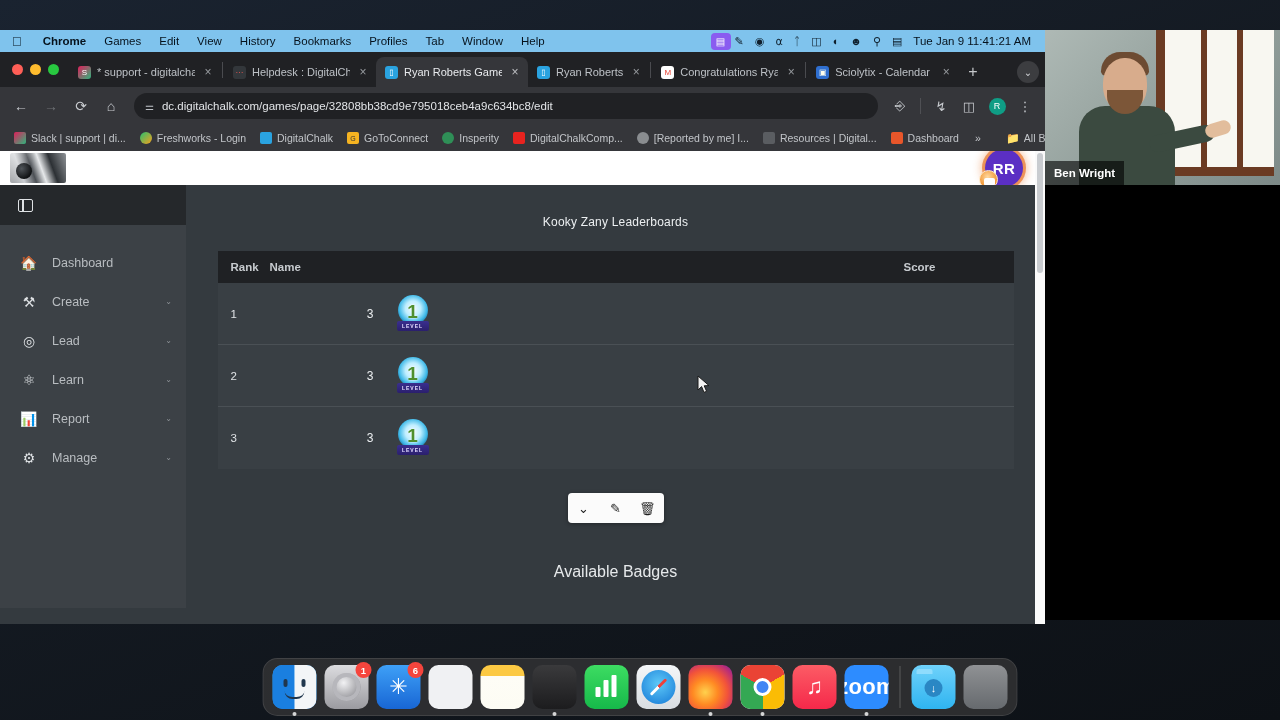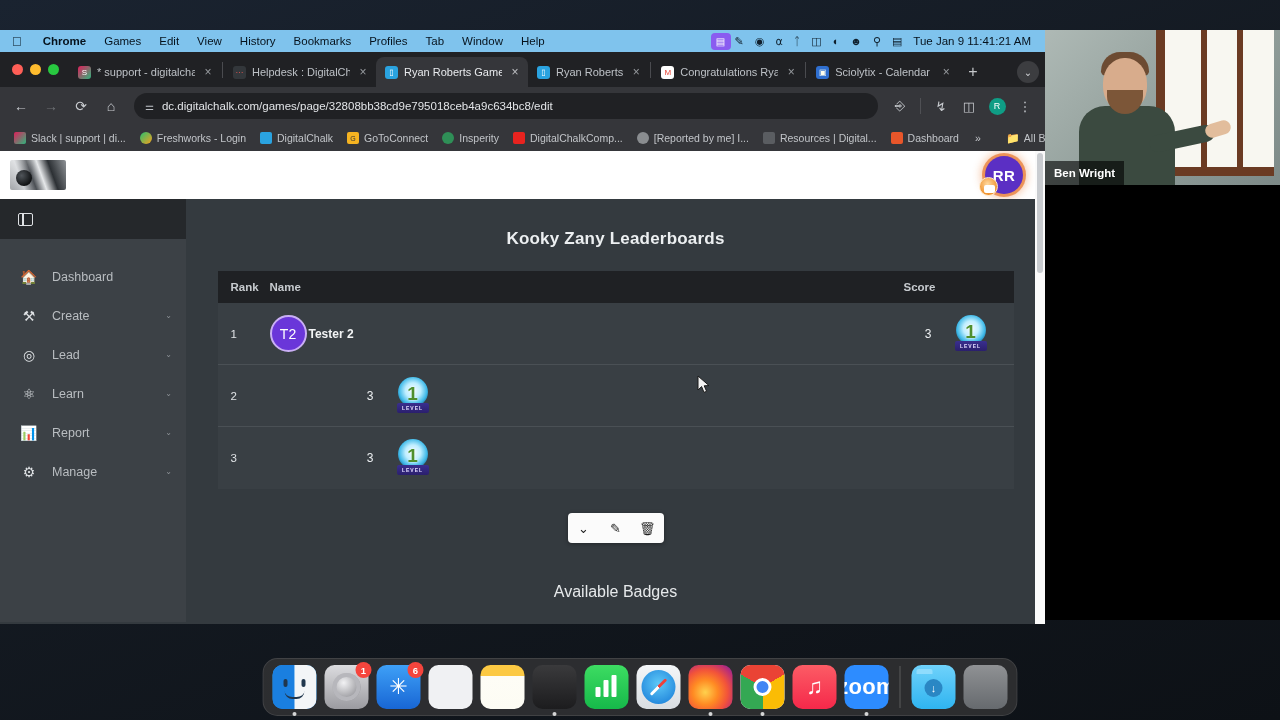"RR" .site-header { height: 48px -> 34px }
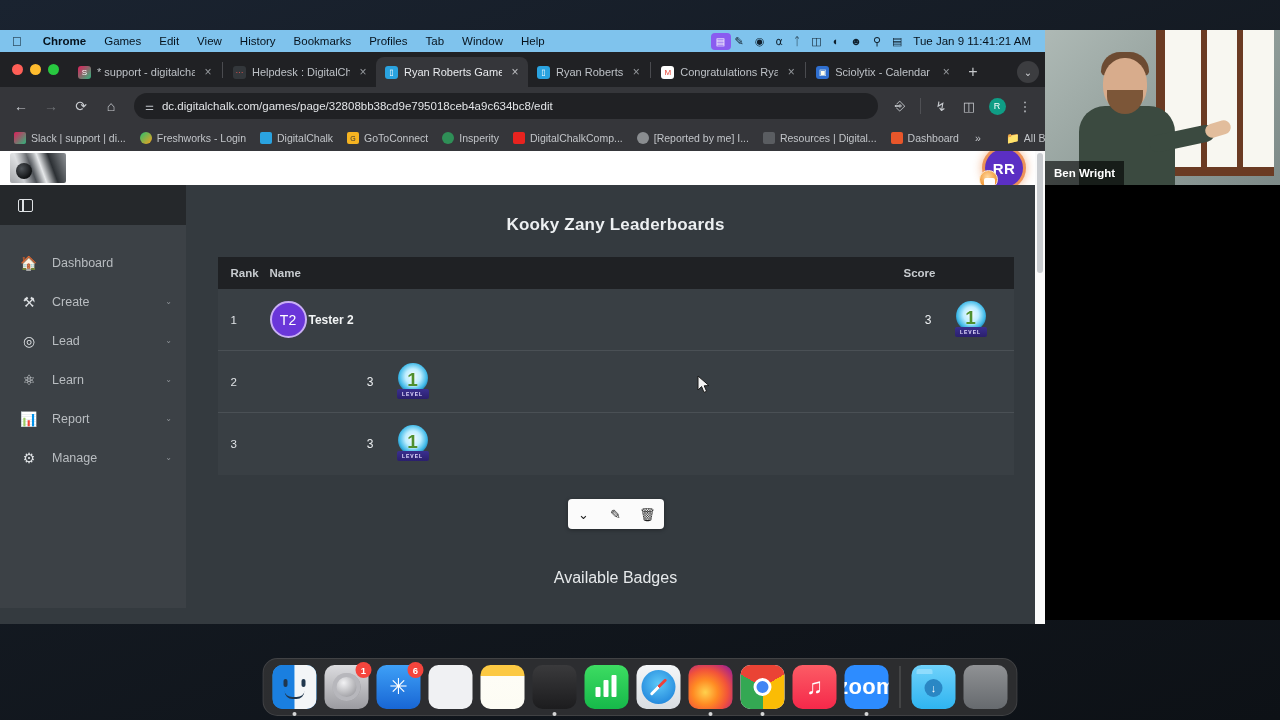"Kooky Zany Leaderboards" .lb-title { font-size: 17px -> 12px; font-weight: 700 -> 400 }
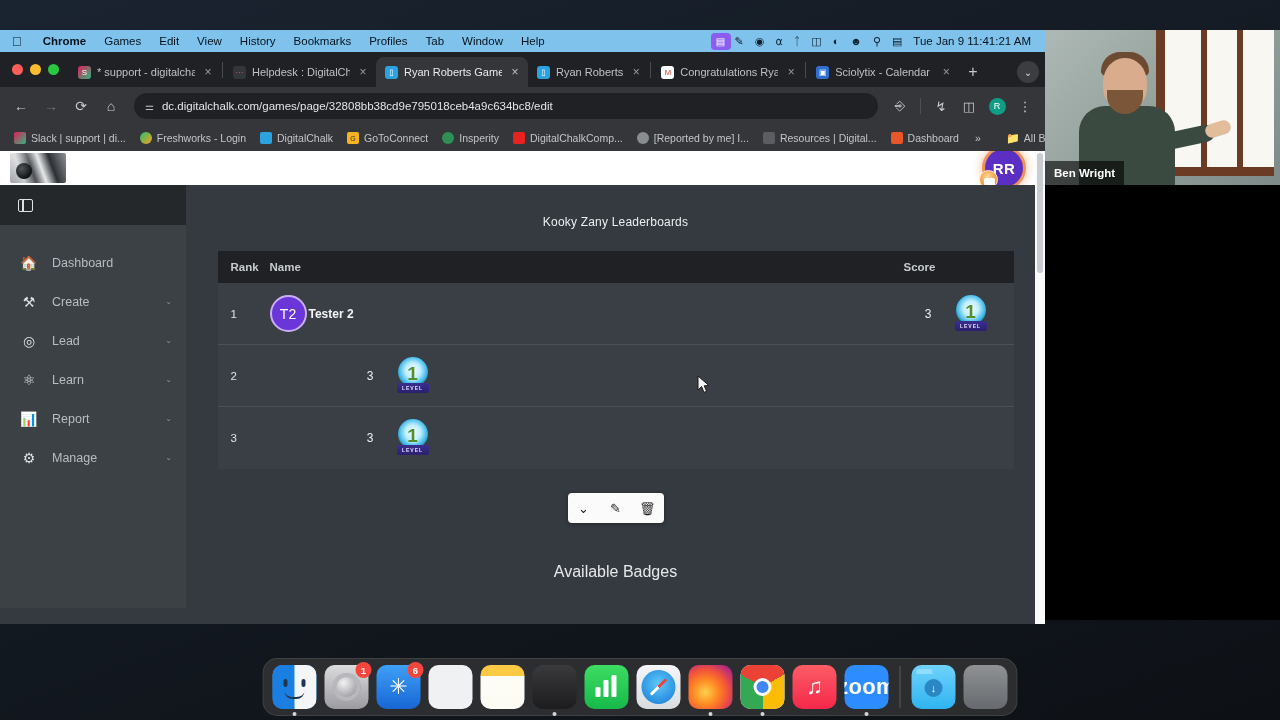"T2" div.col-name { html: <div> <span>T2</span> <span>Tester 2</span> </div> -> none }
